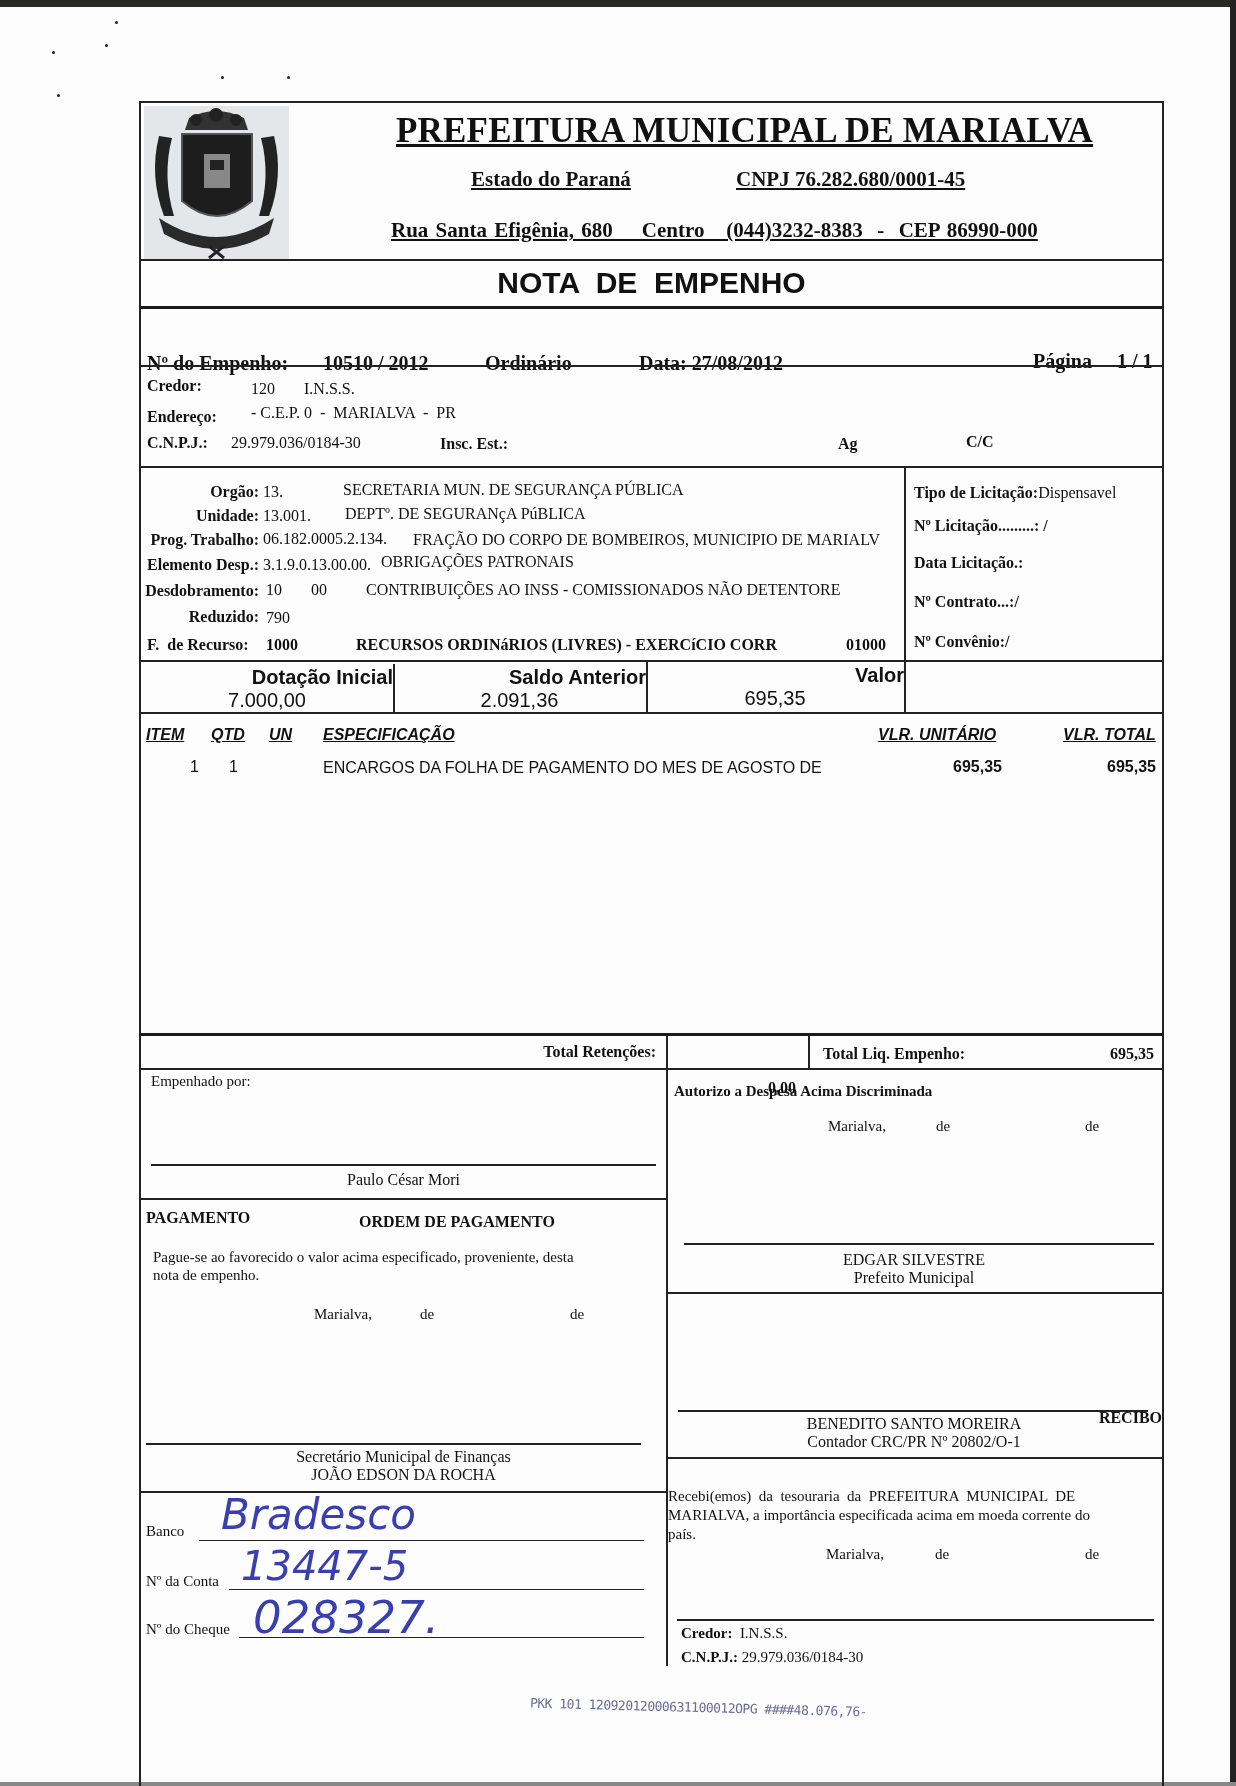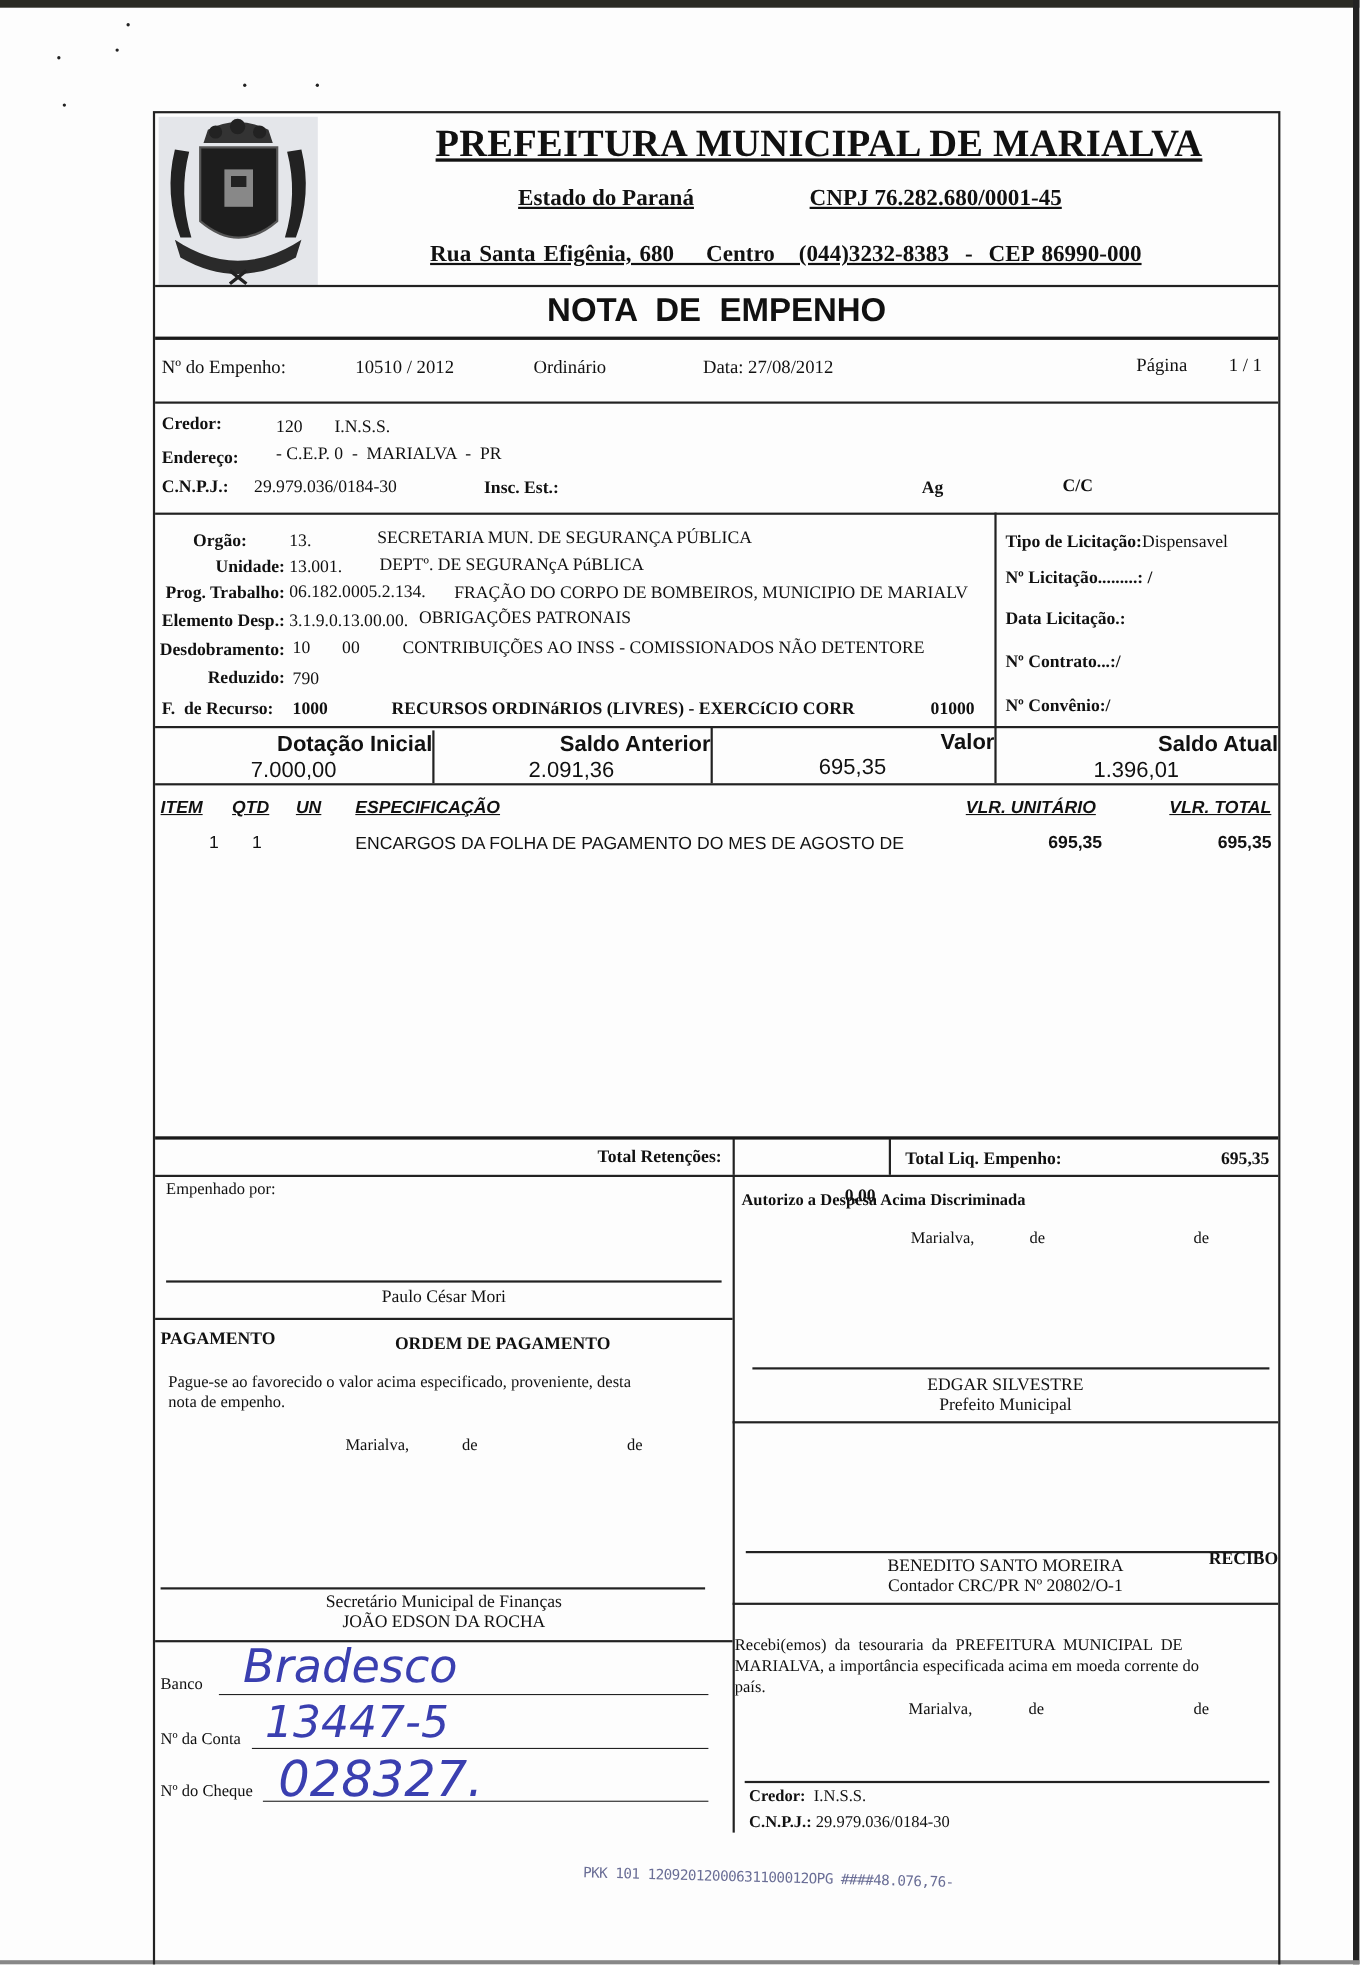"Nº do Empenho:" .row-lbl { font-size: 17px -> 20px; font-weight: normal -> bold; margin-top: none -> 28px }
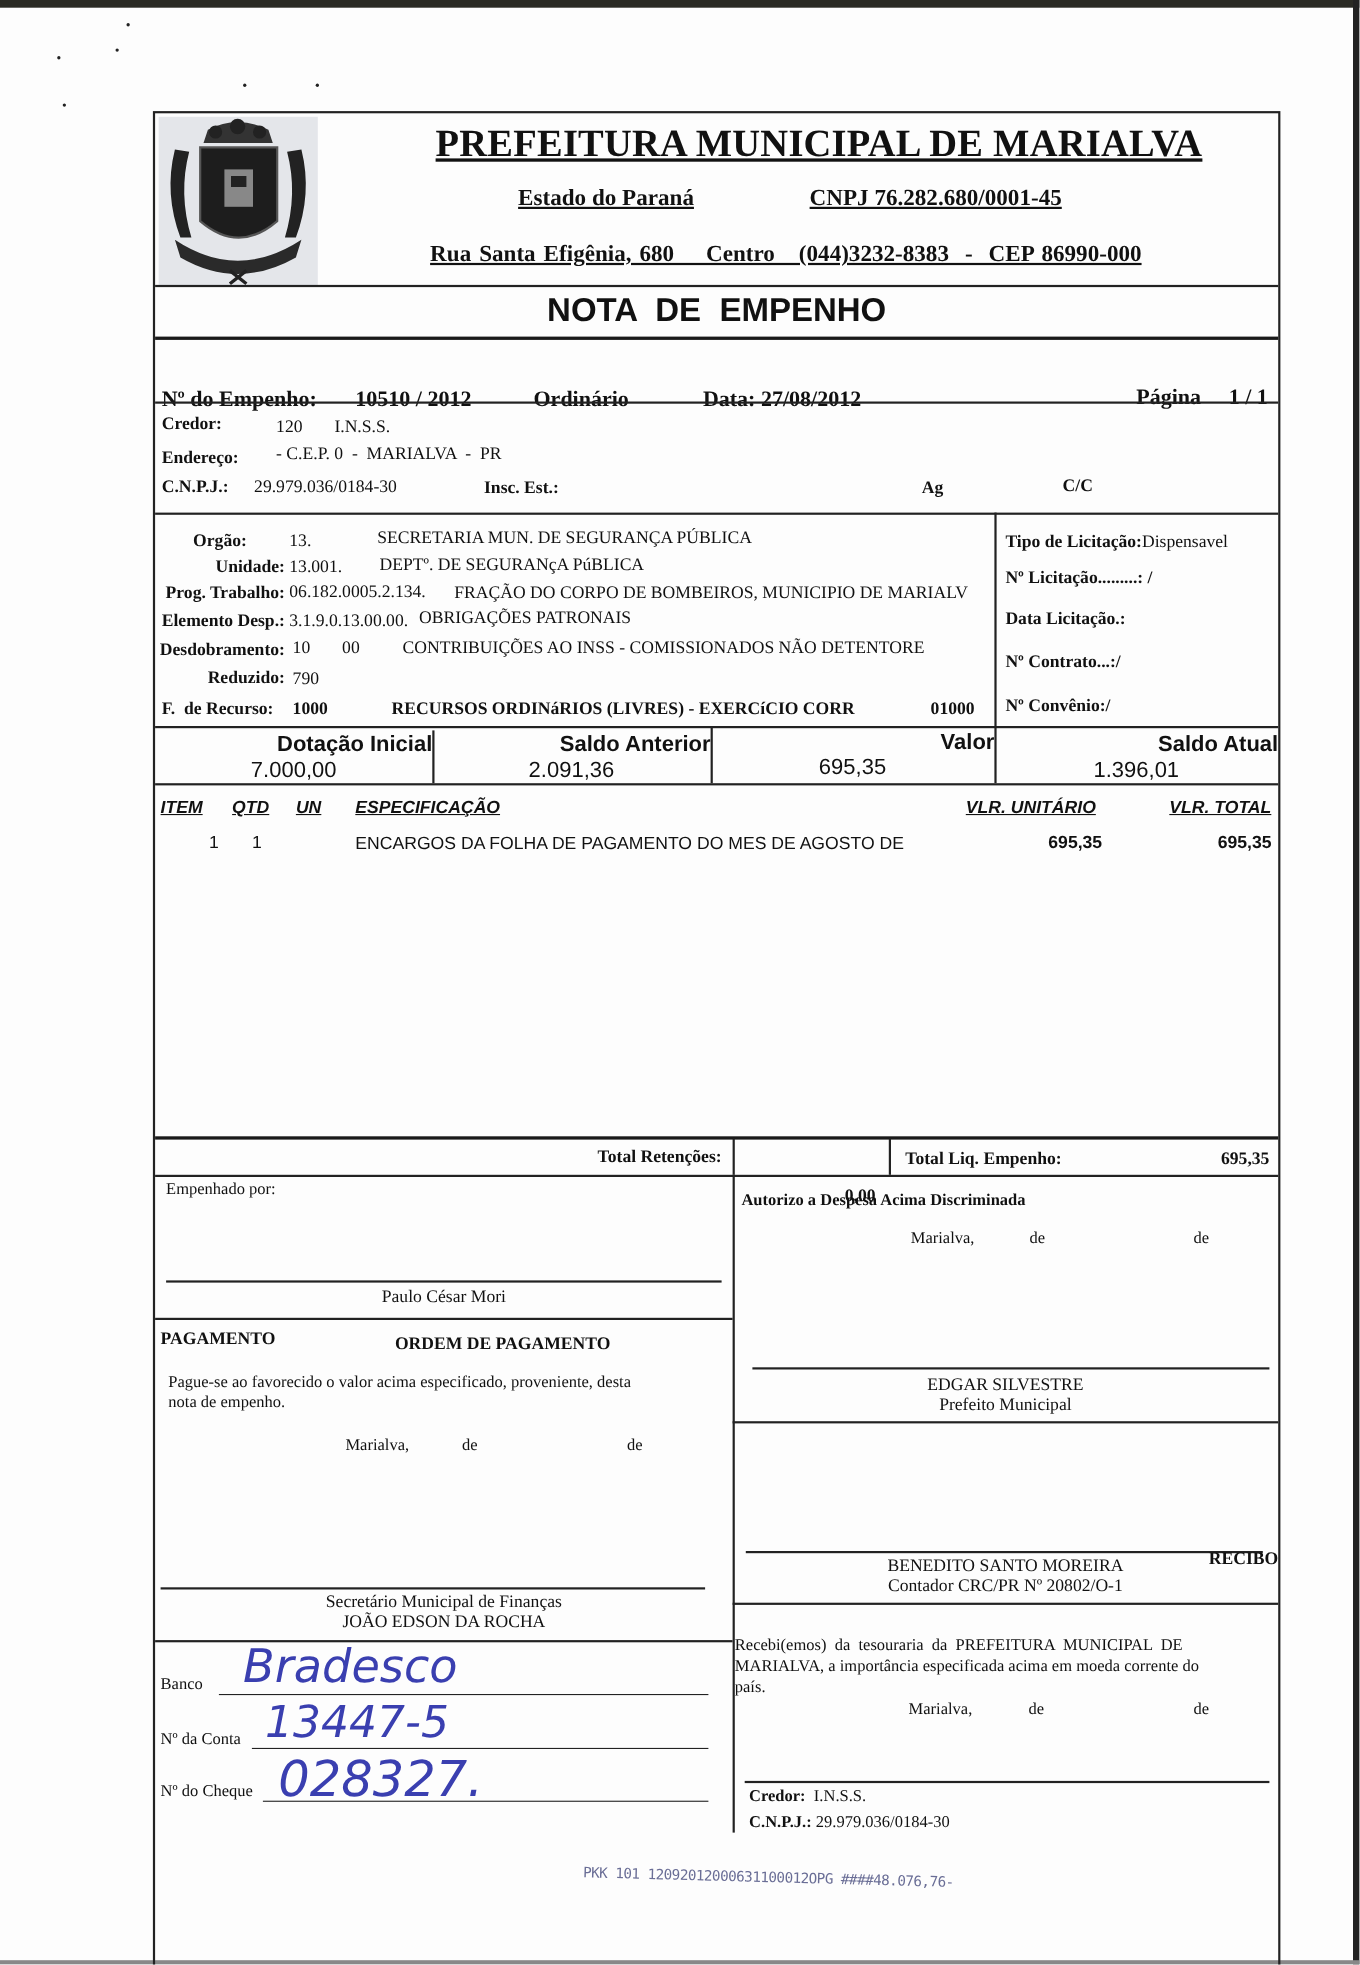"Orgão:" div.abs { text-align: center -> right }
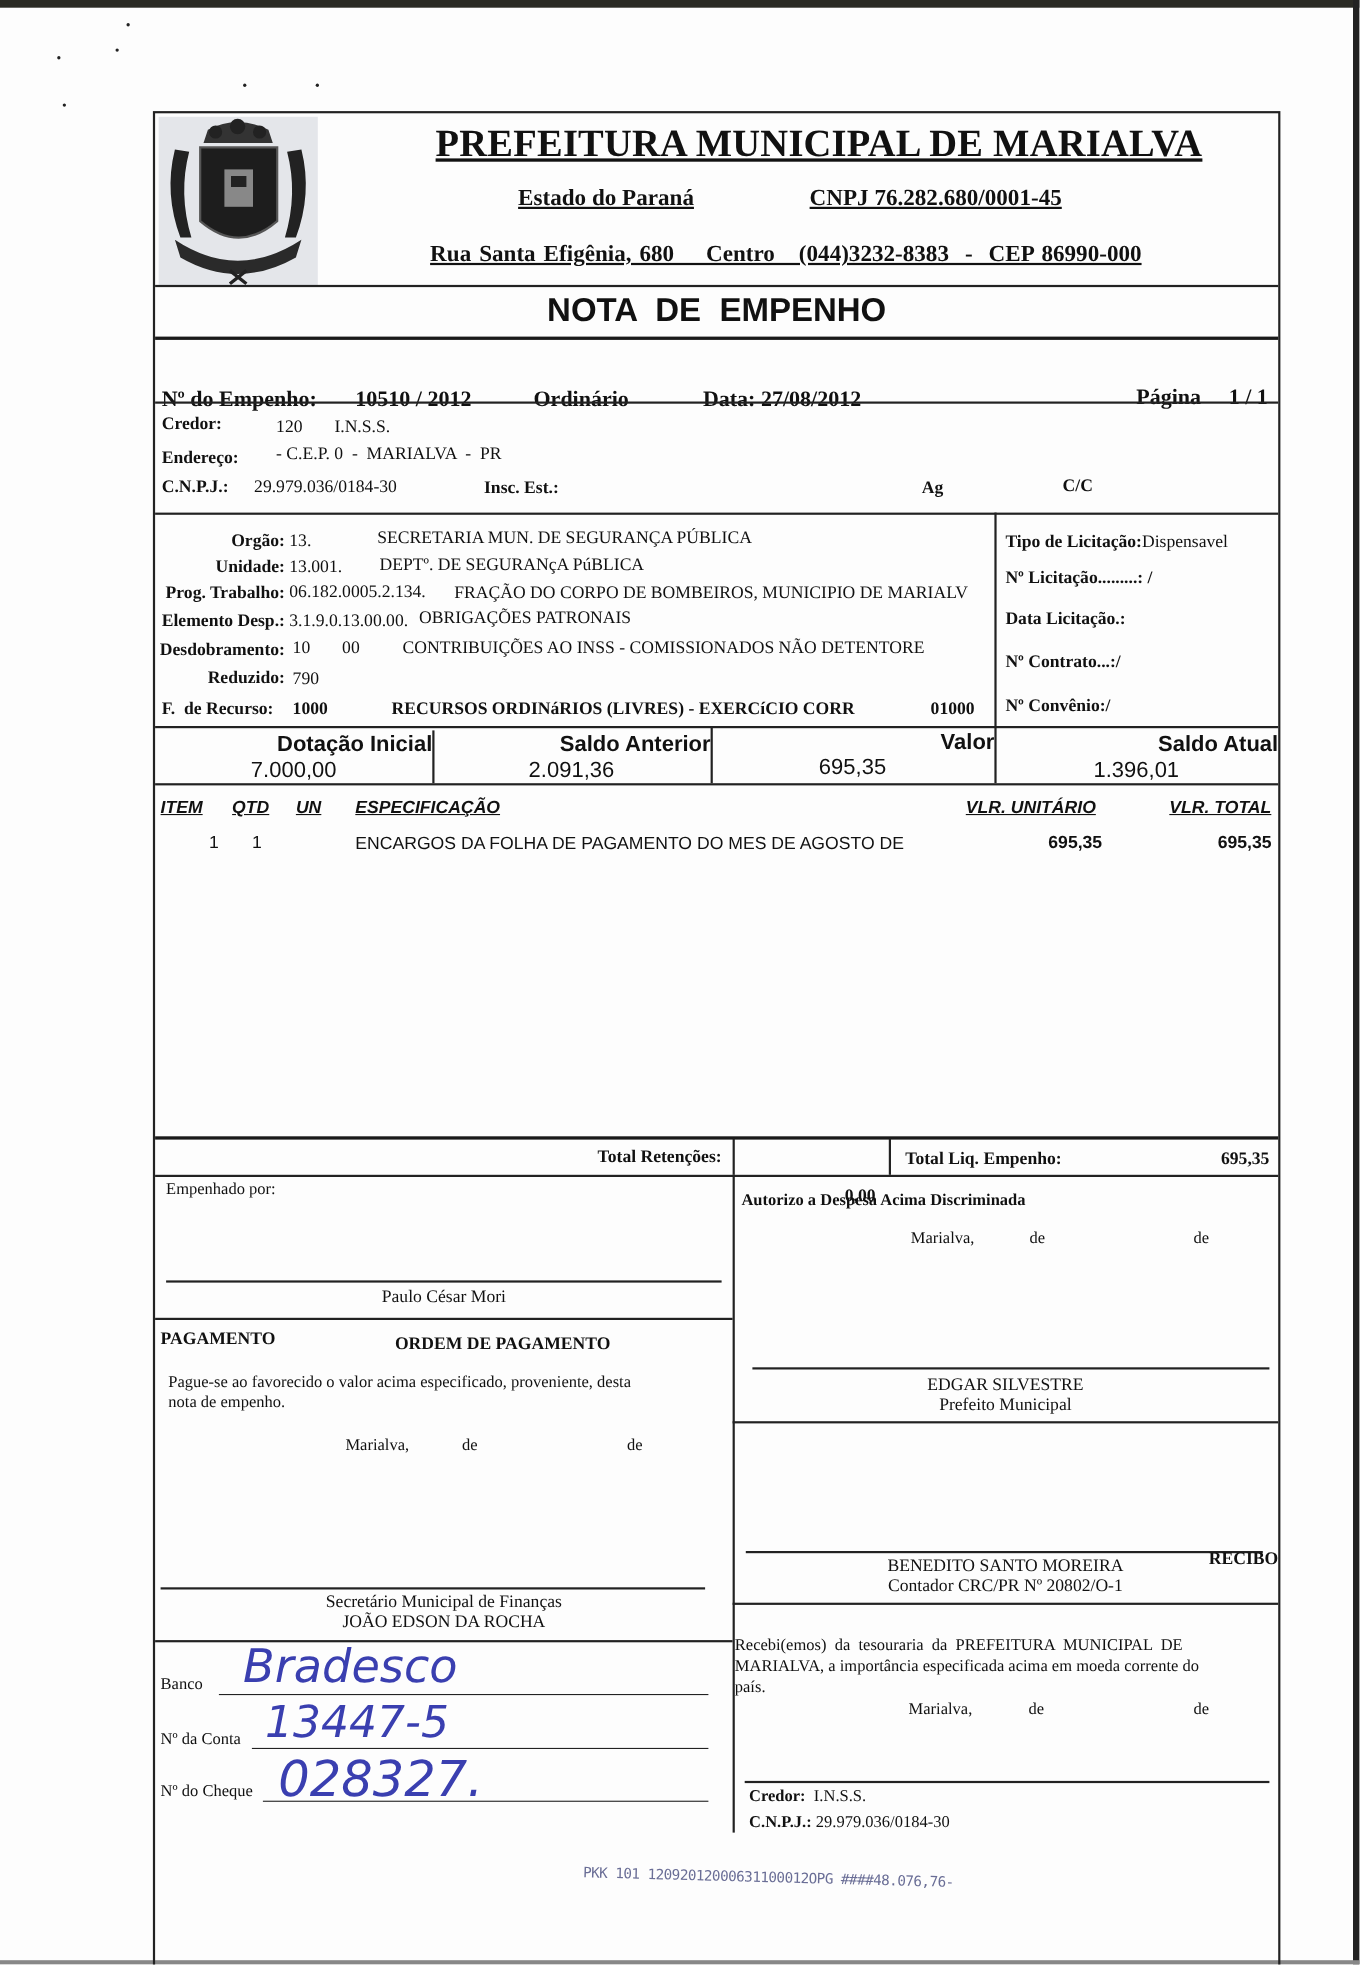"Saldo Atual" div.abs { html: <div> <div>Saldo Atual</div> <div>1.396,01</div> </div> -> none }
